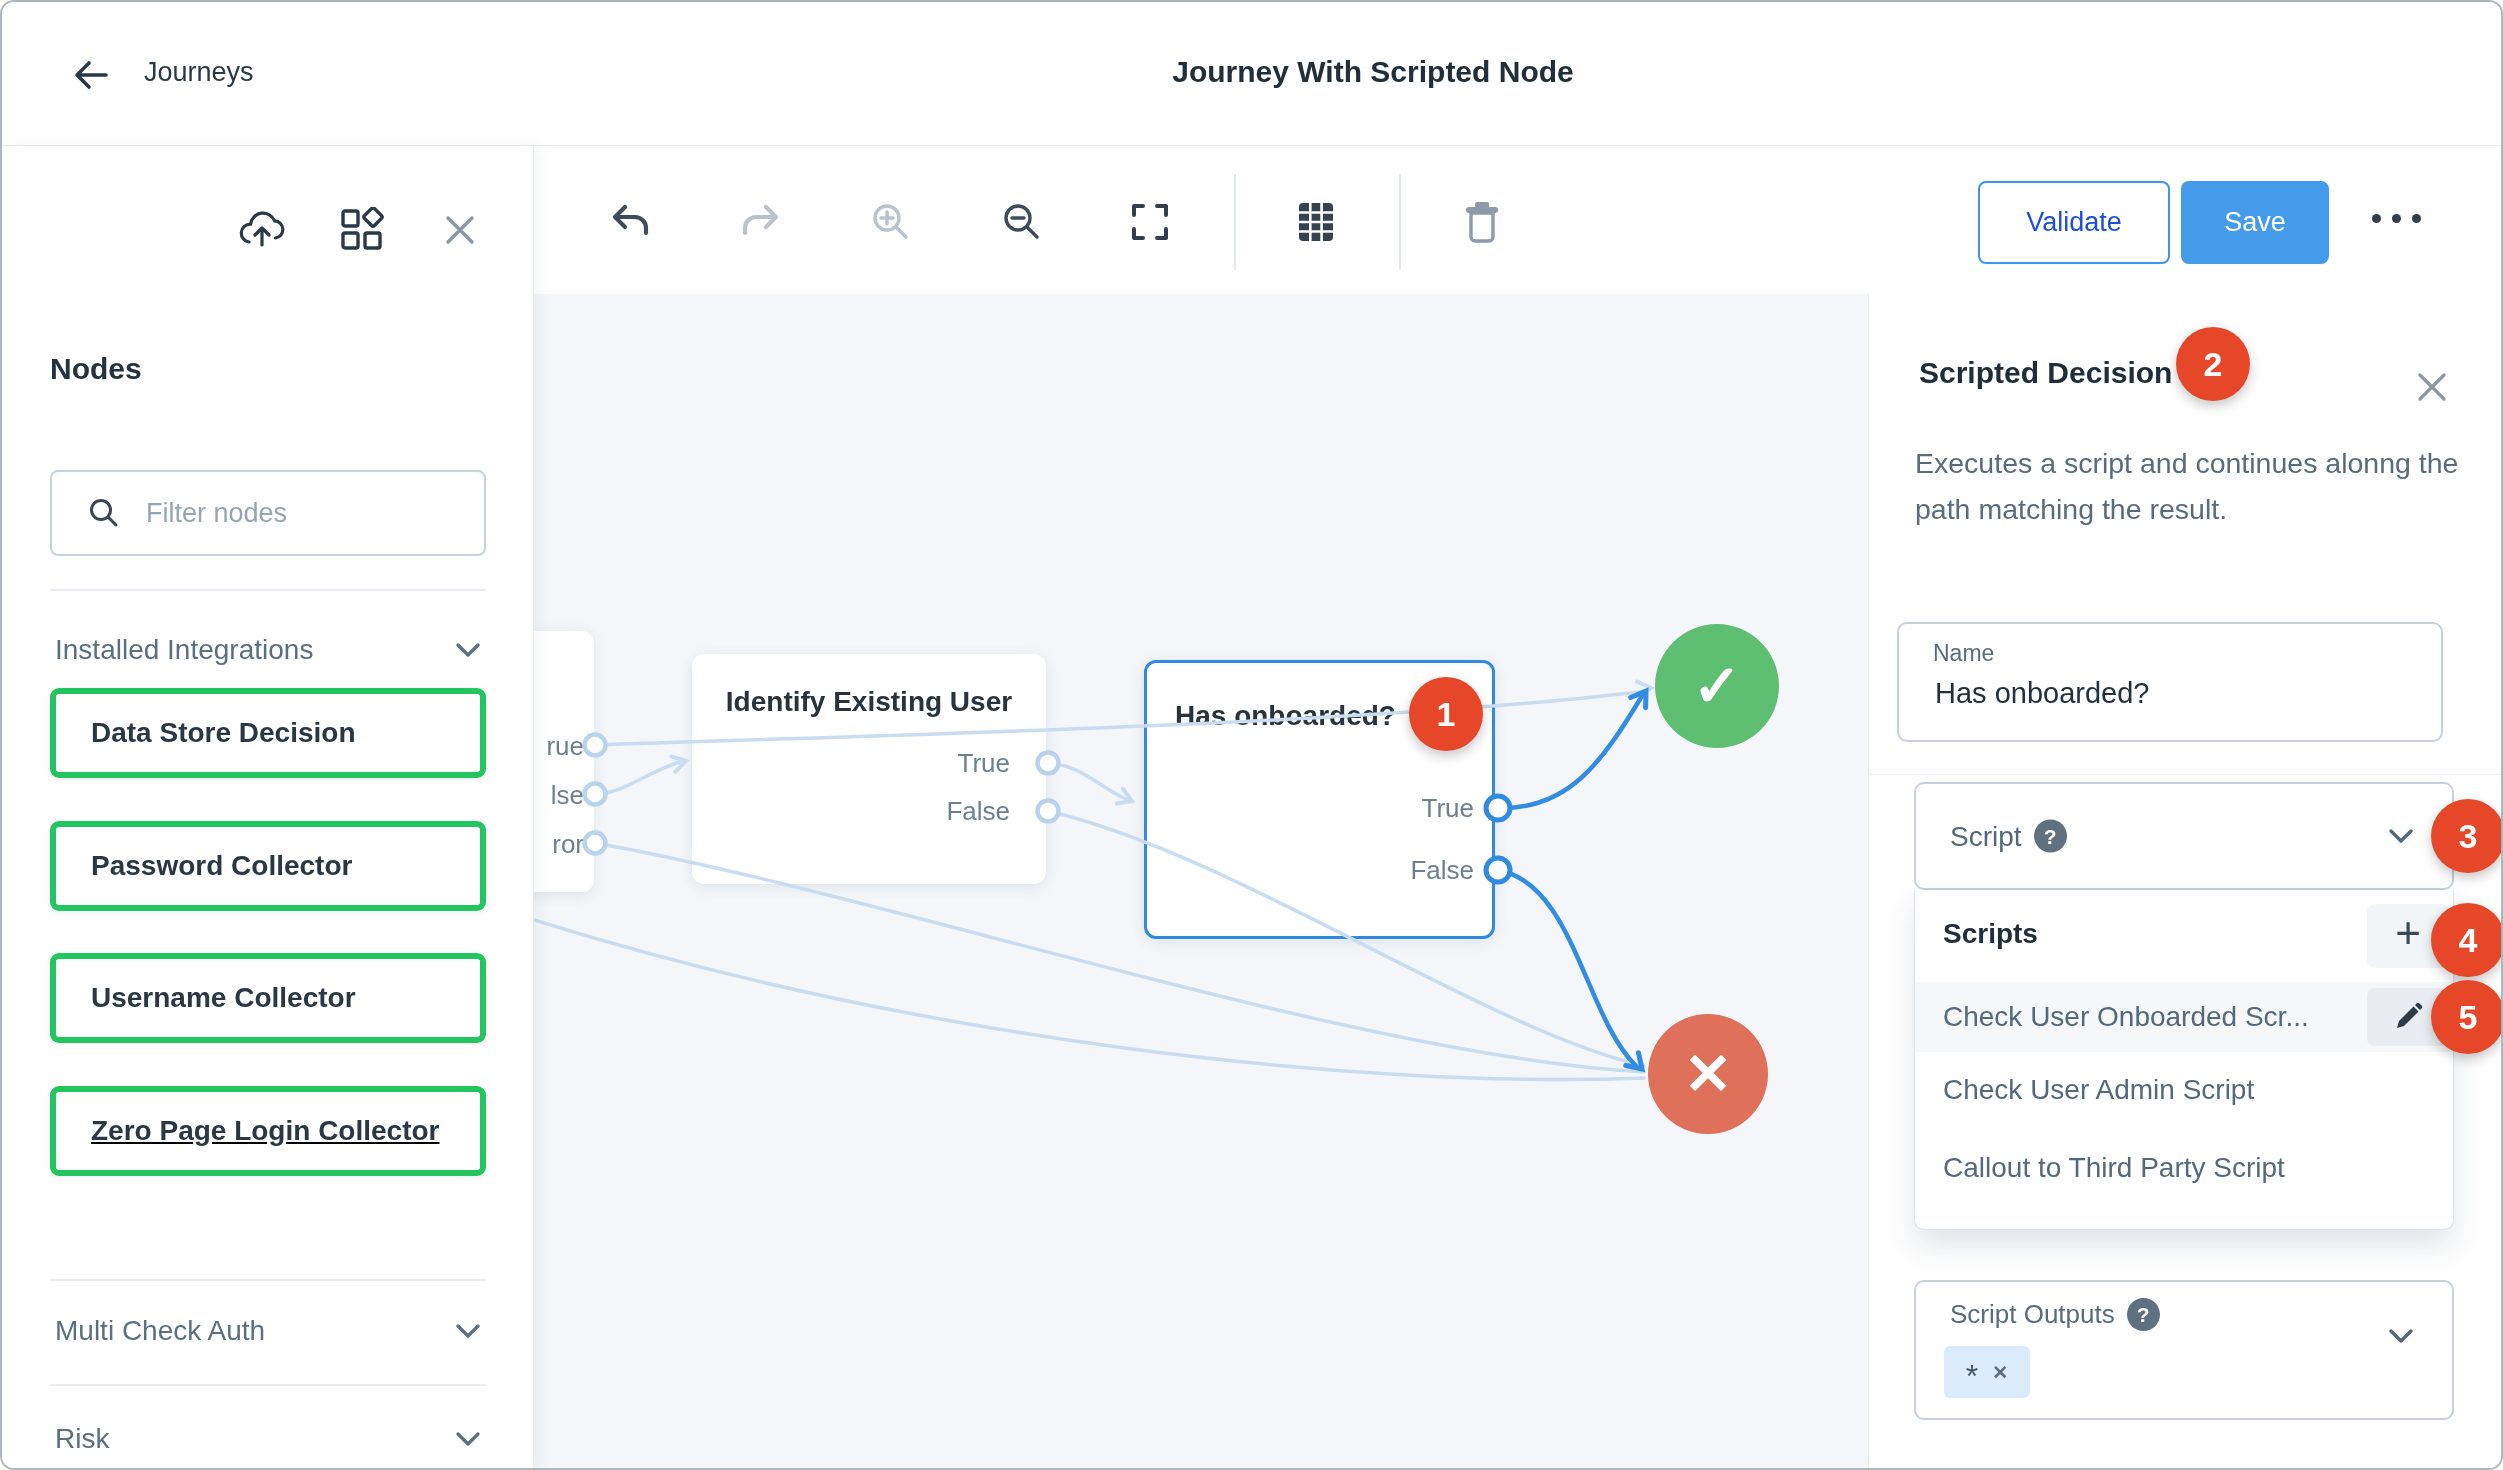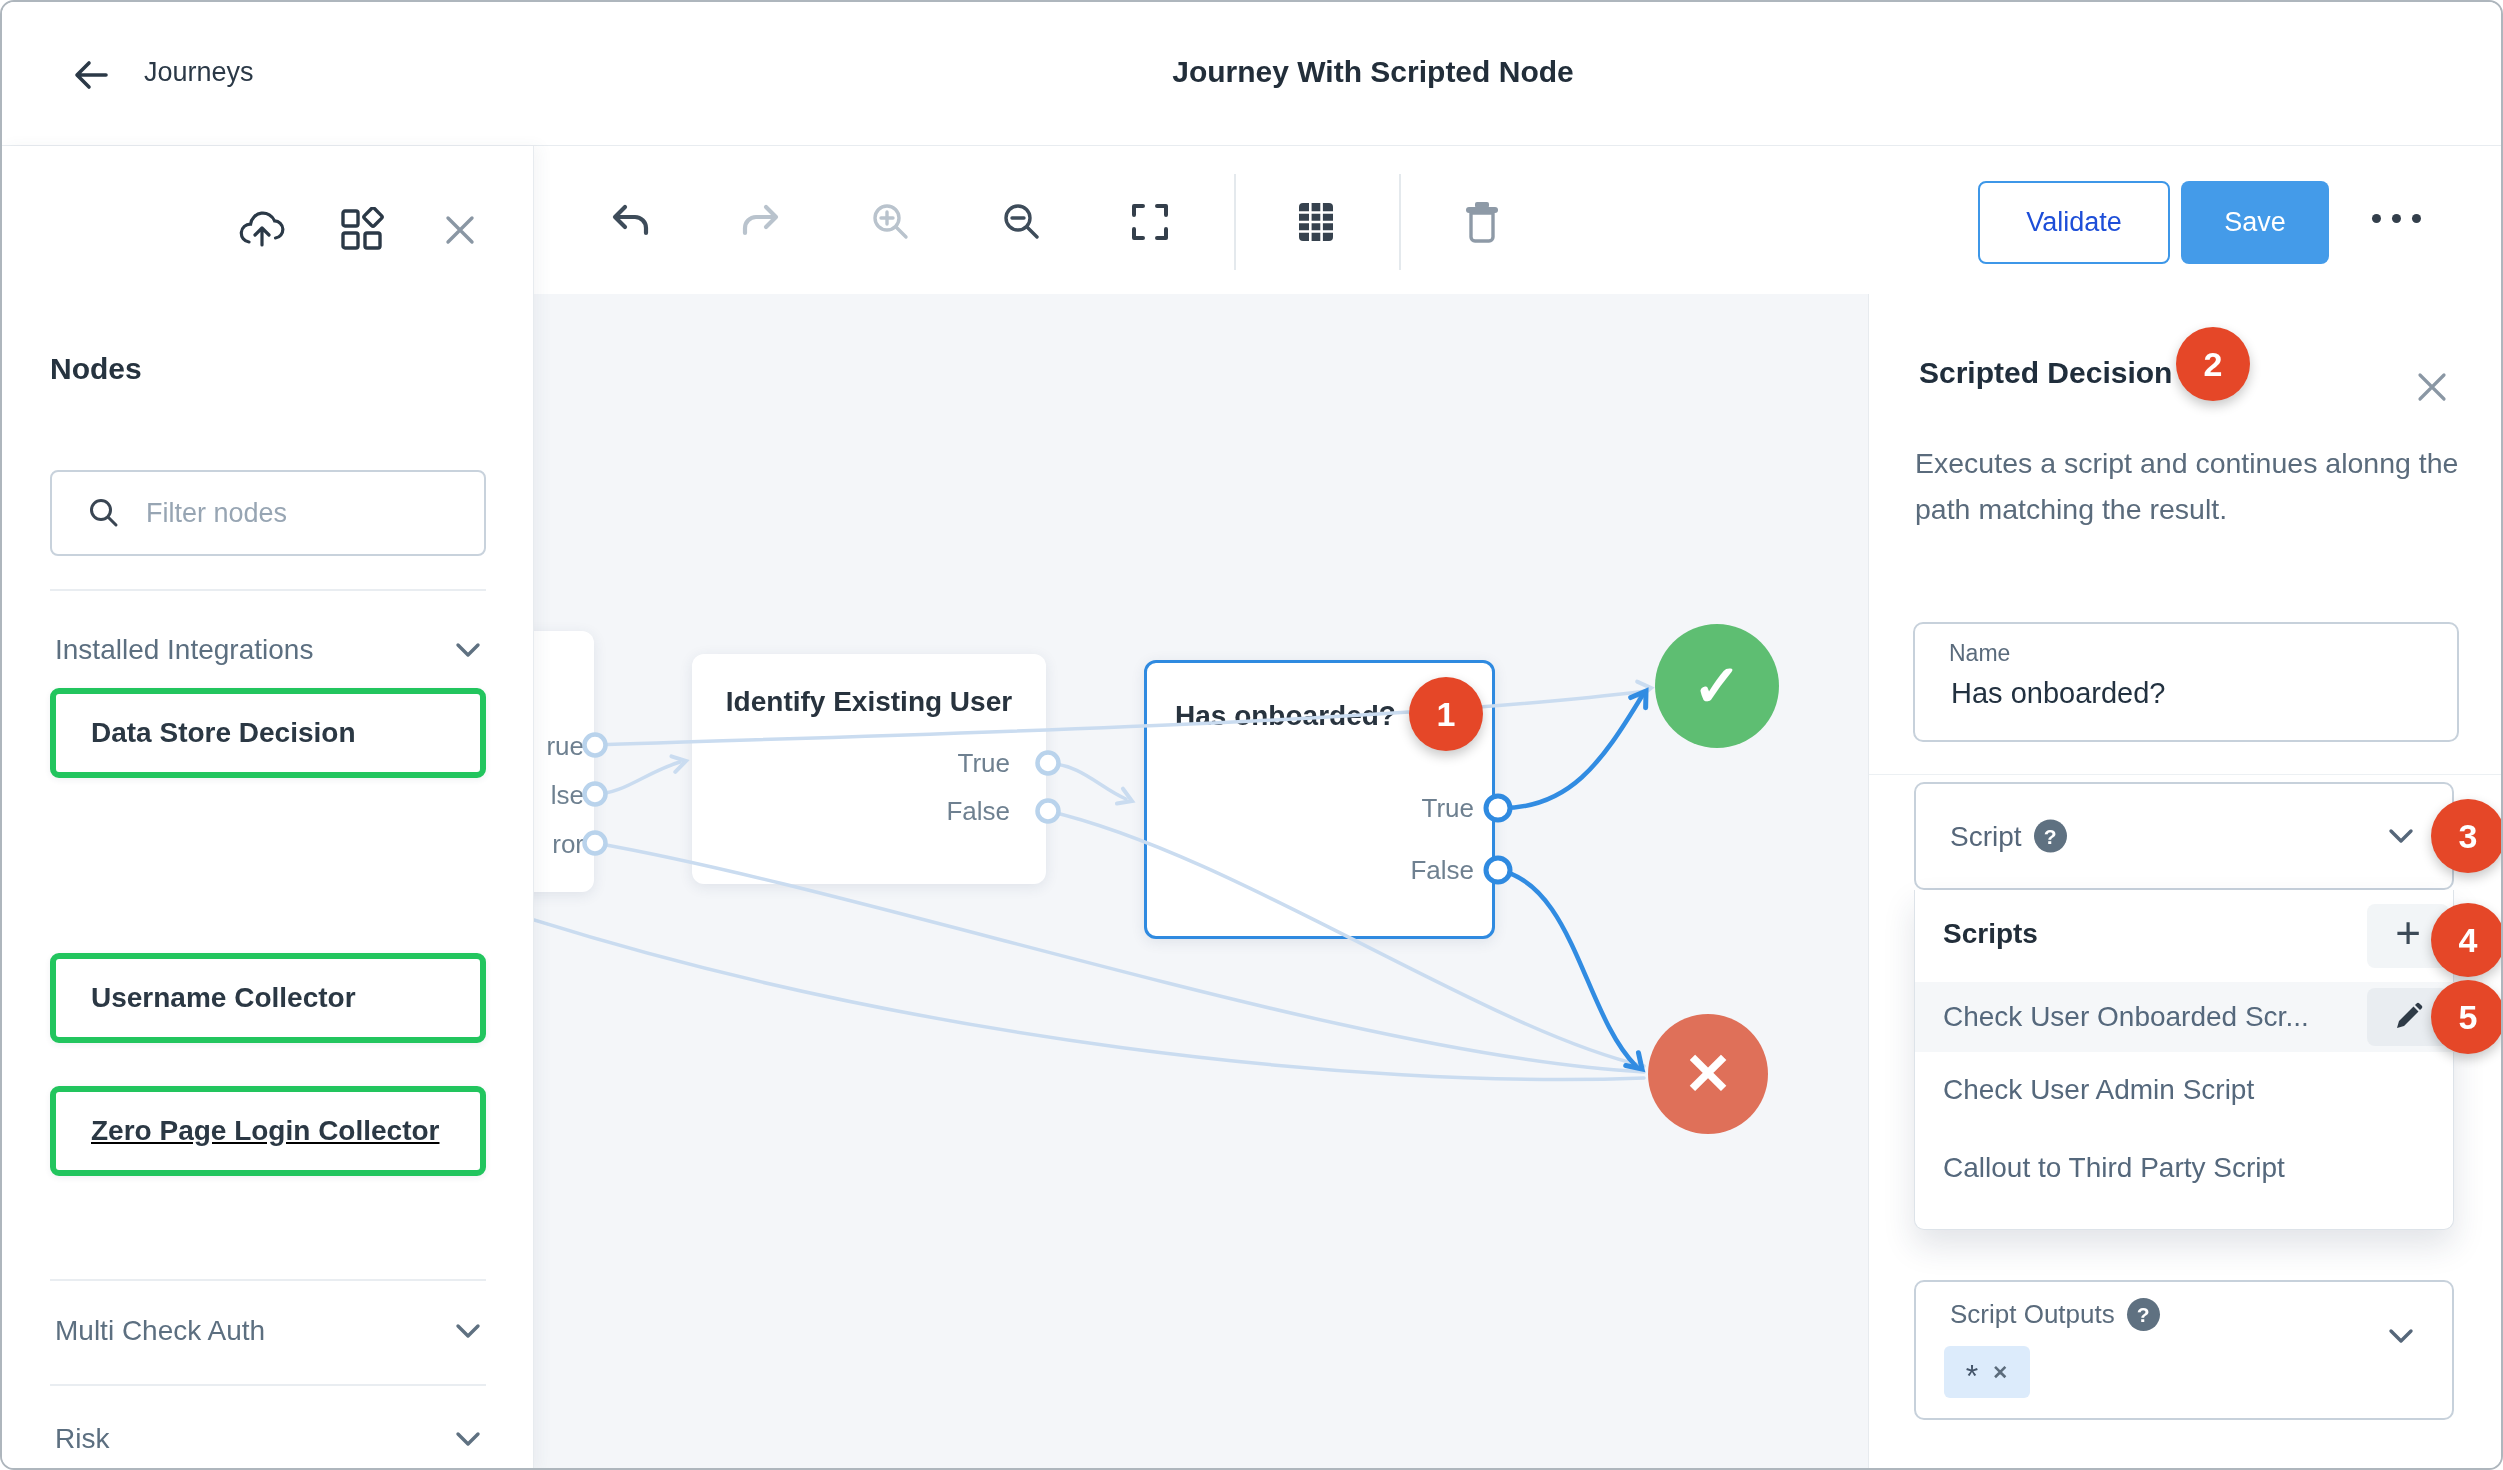"Name" div.field { left: 44px -> 28px }
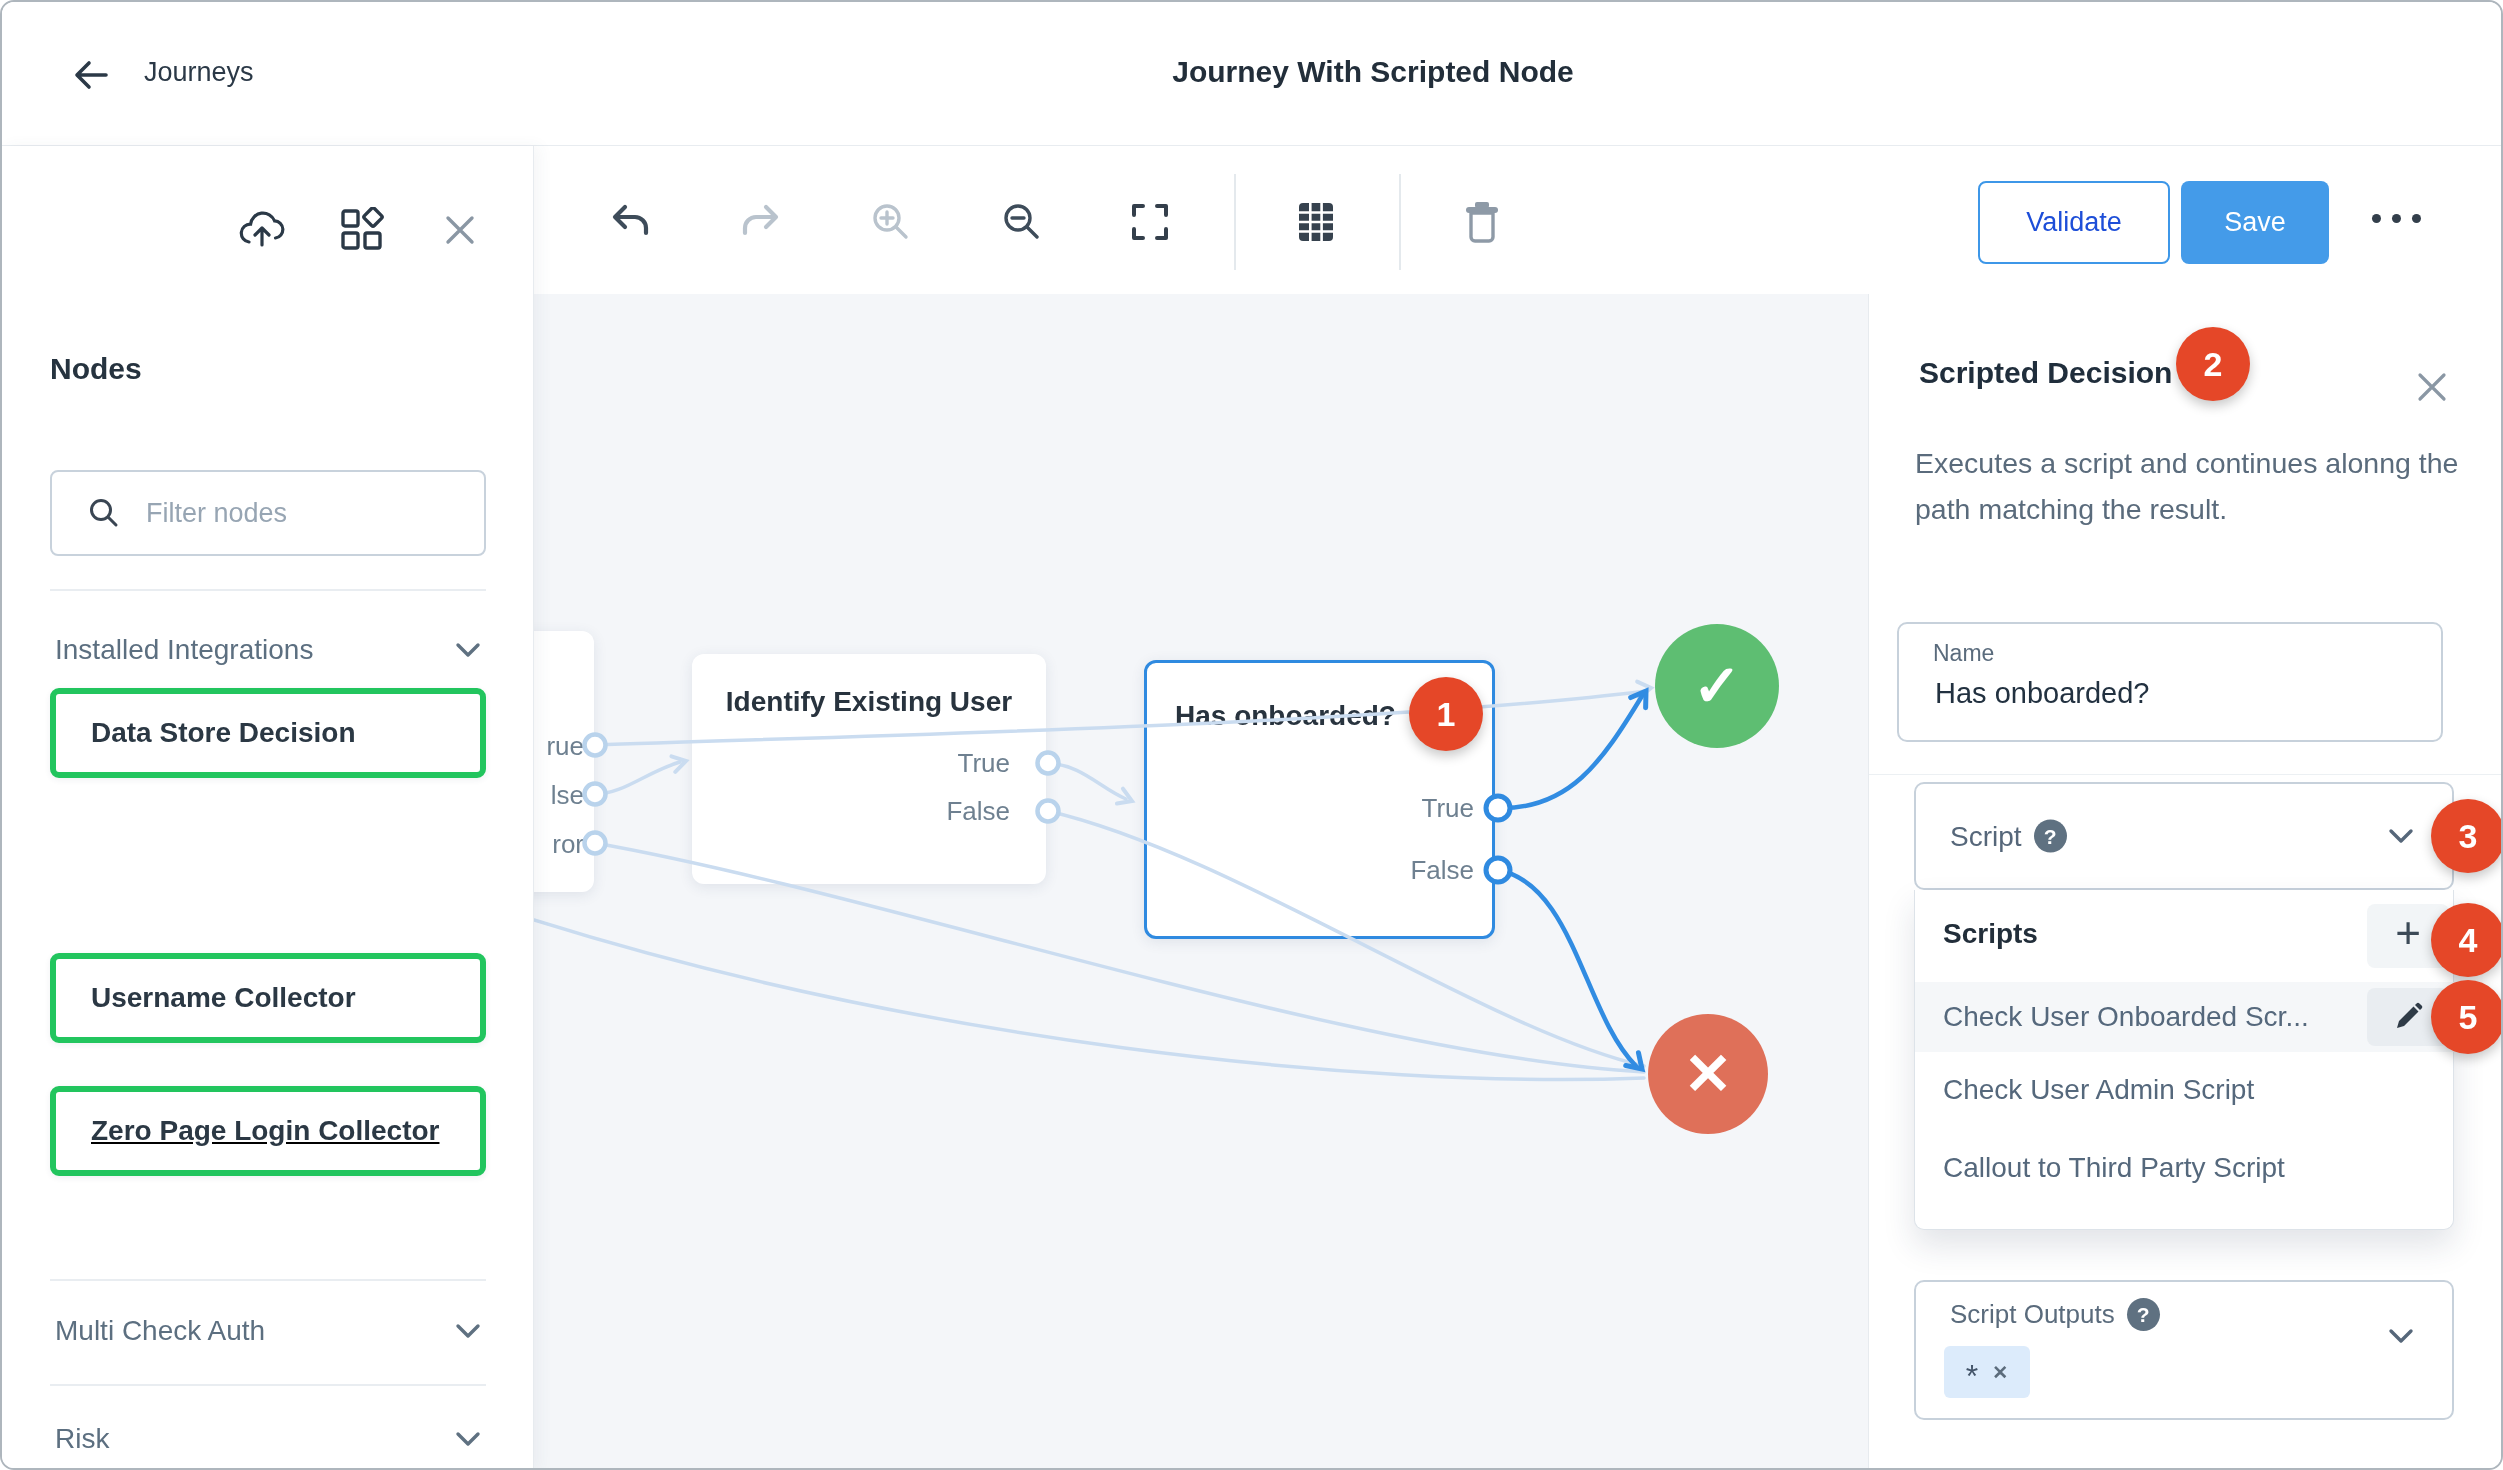"Password Collector" div.sb-card { html: none -> <div> <span>Password Collector</span> </div> }
